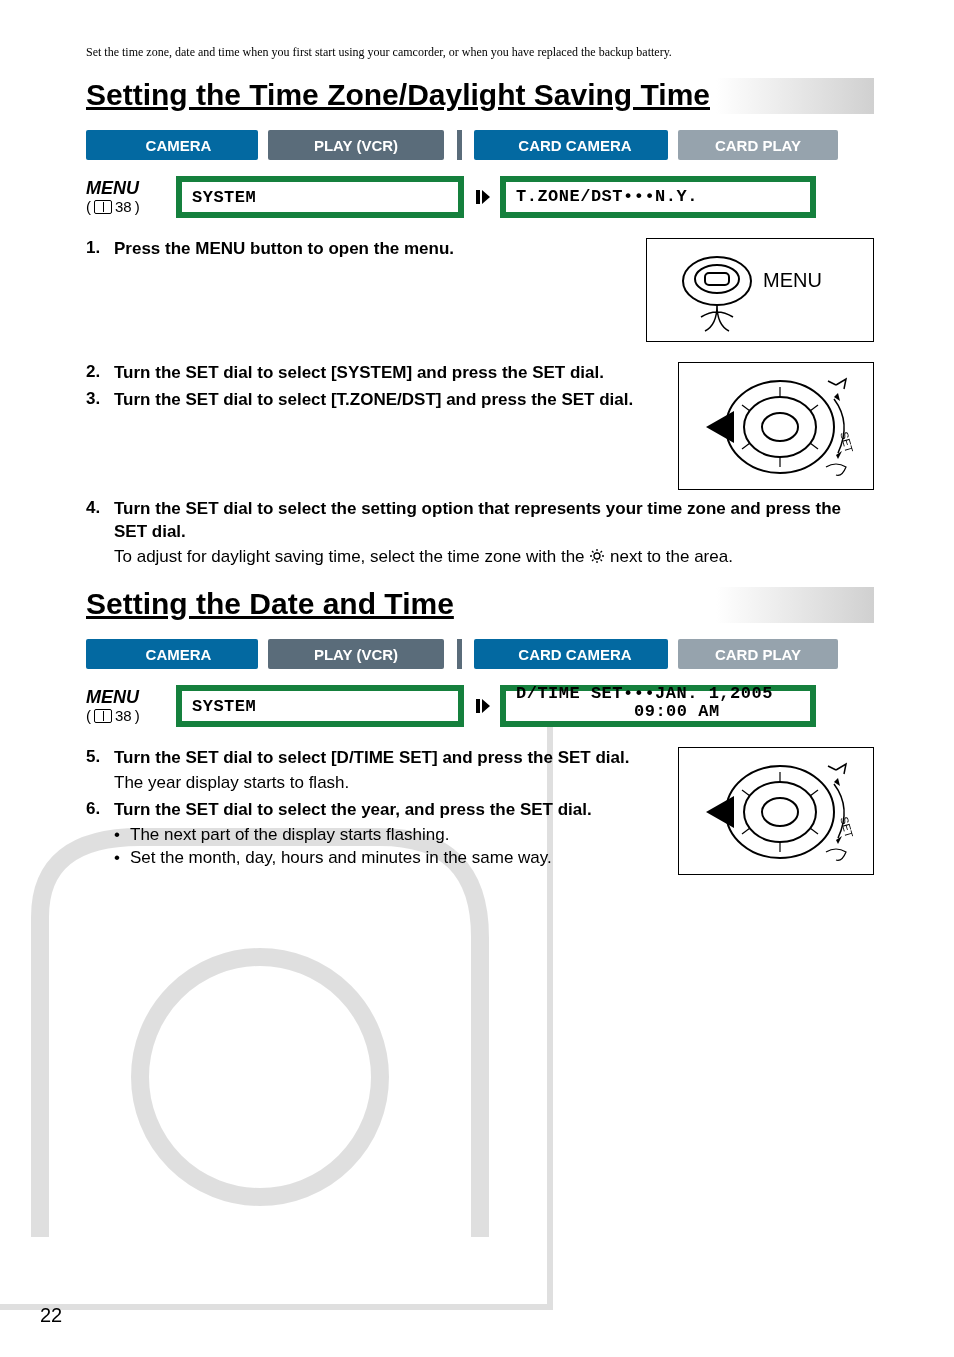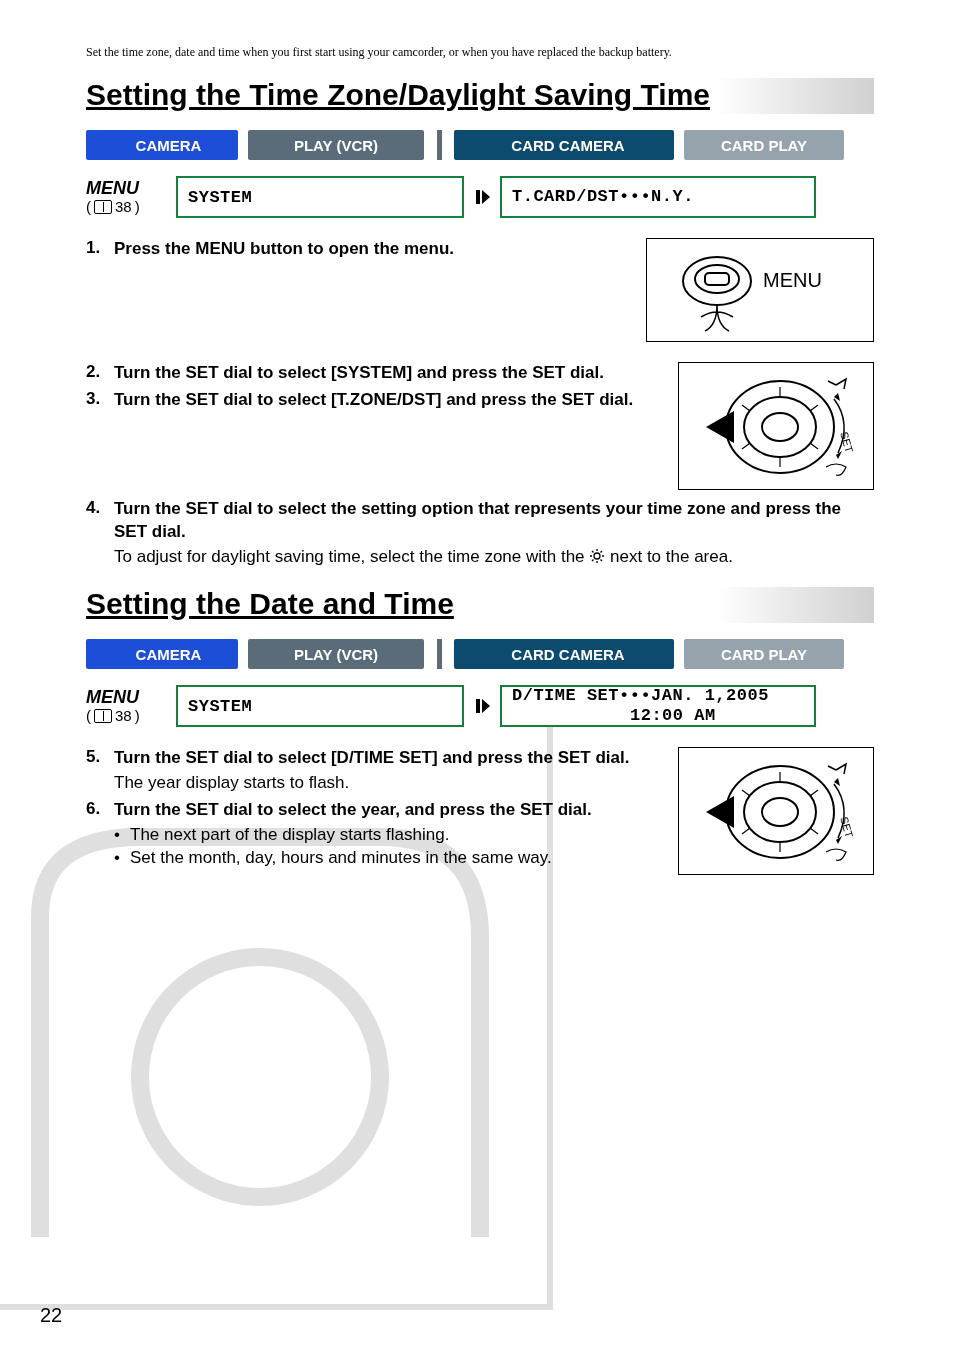"CAMERA" .mode-camera { background: #1d4ed8 -> #0369a1; width: 152px -> 172px }
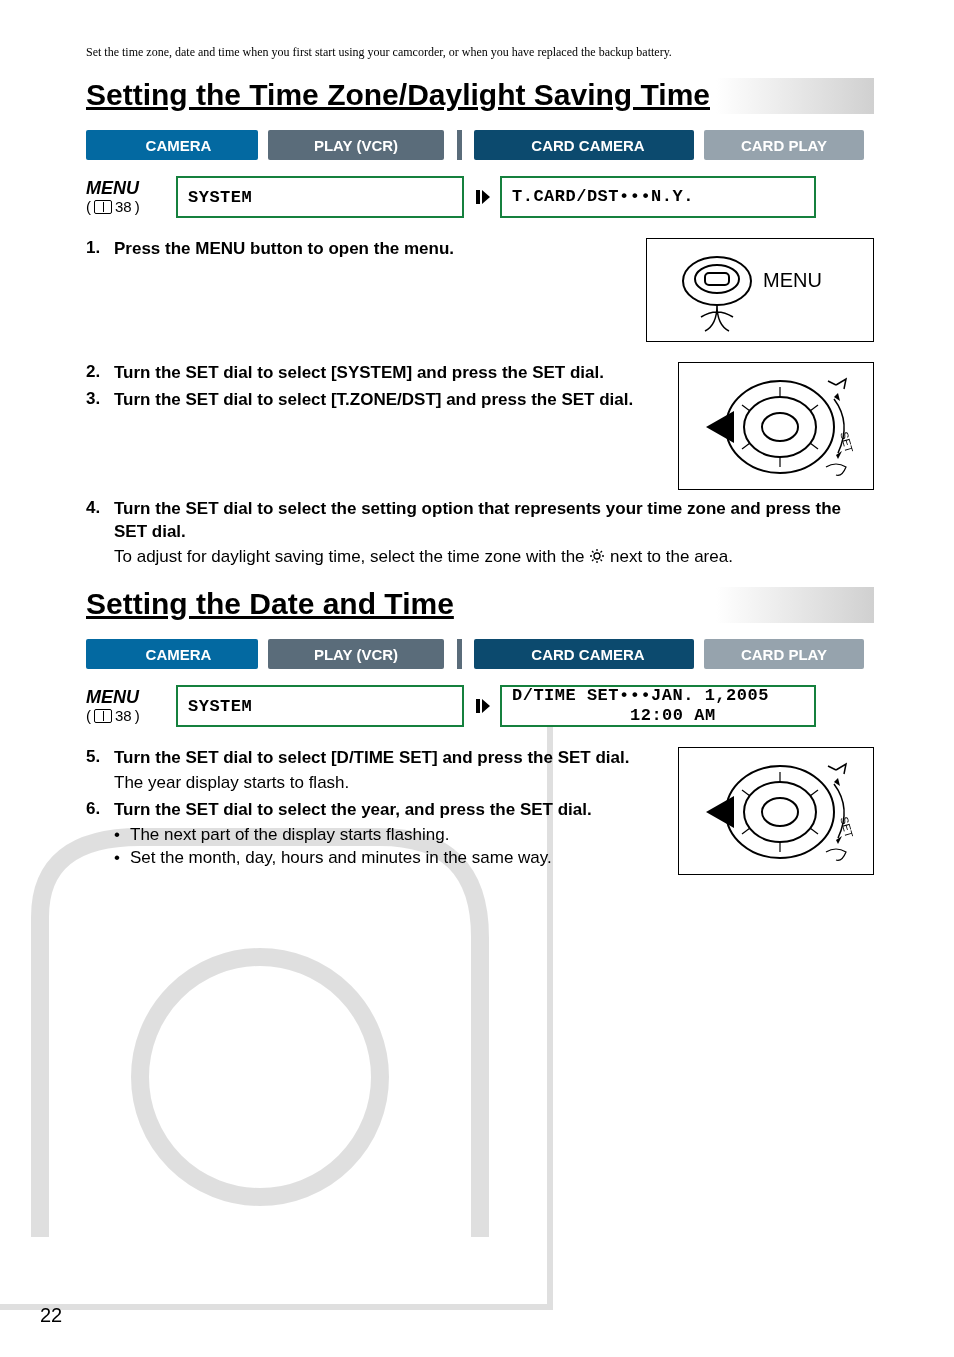"CARD CAMERA" .mode-card-camera { background: #0c4a6e -> #0369a1; width: 220px -> 194px }
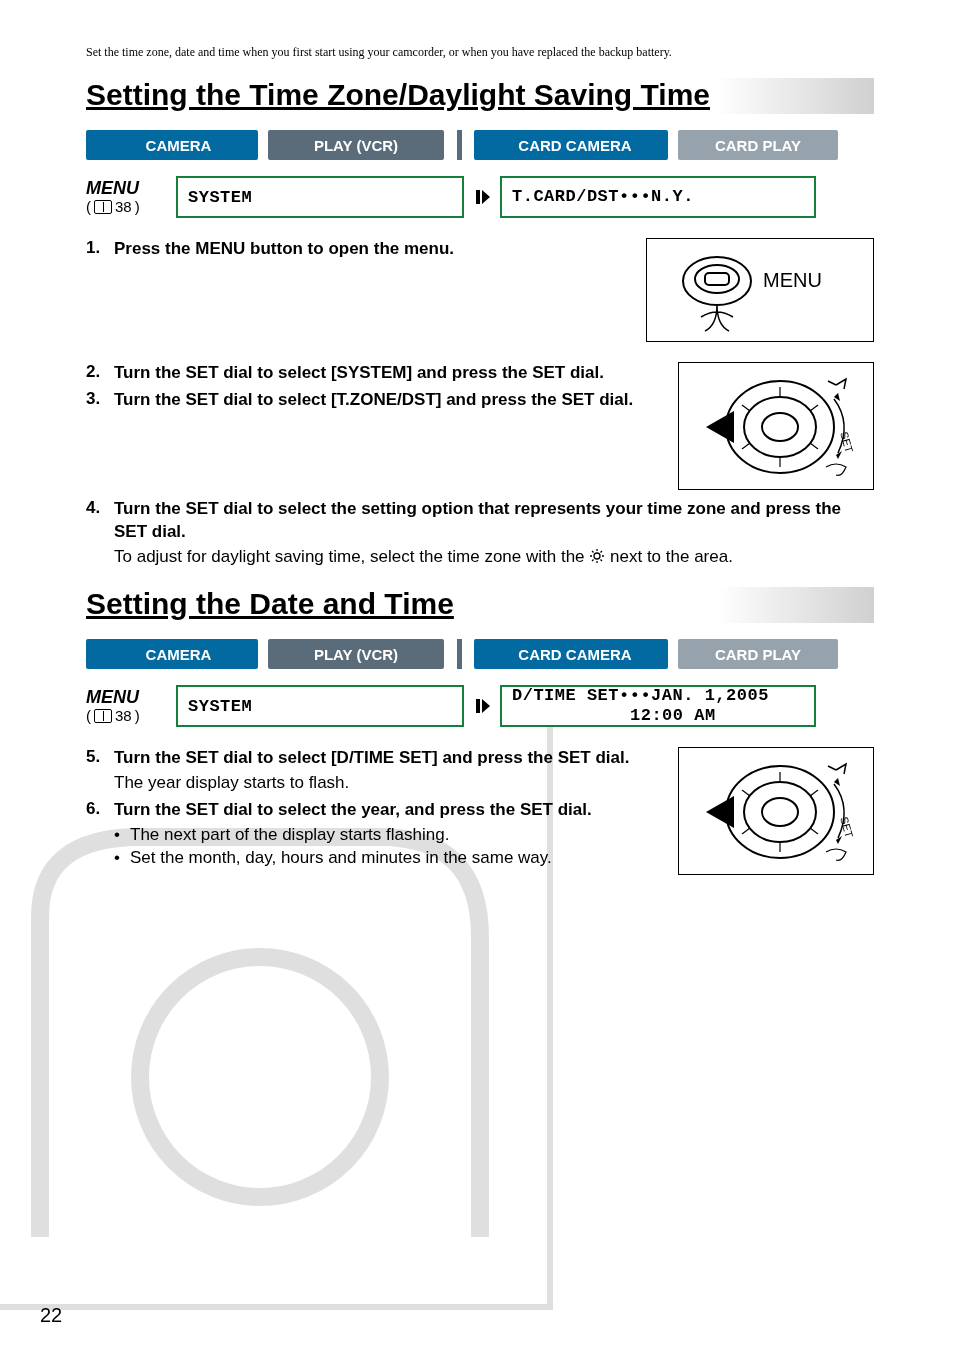"SYSTEM" .menu-box { border: 2px solid #15803d -> 6px solid #15803d }
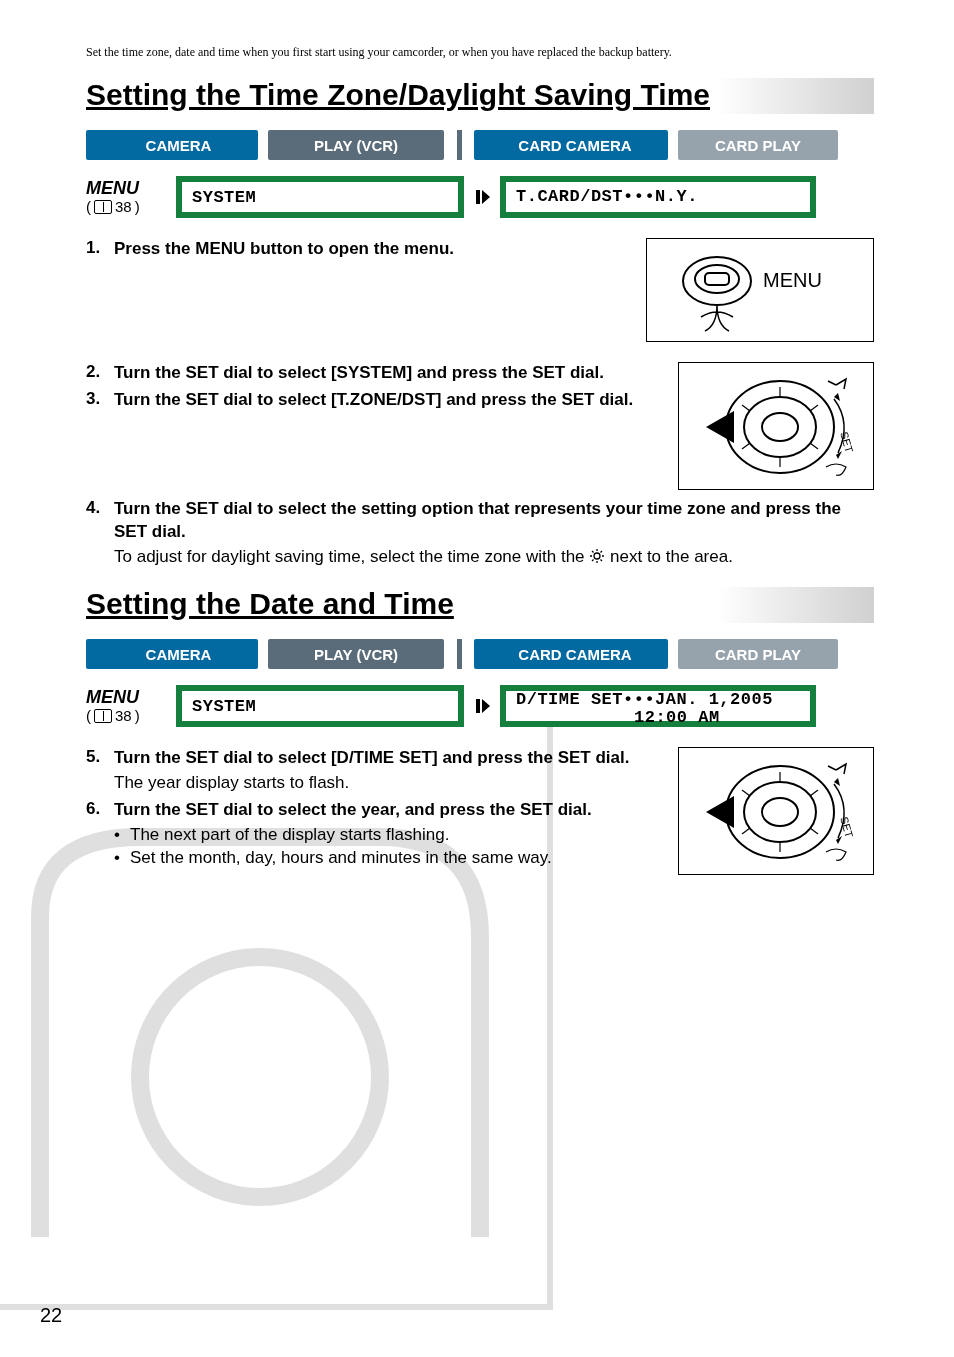"T.CARD/DST•••N.Y." span { text: T.CARD/DST -> T.ZONE/DST }
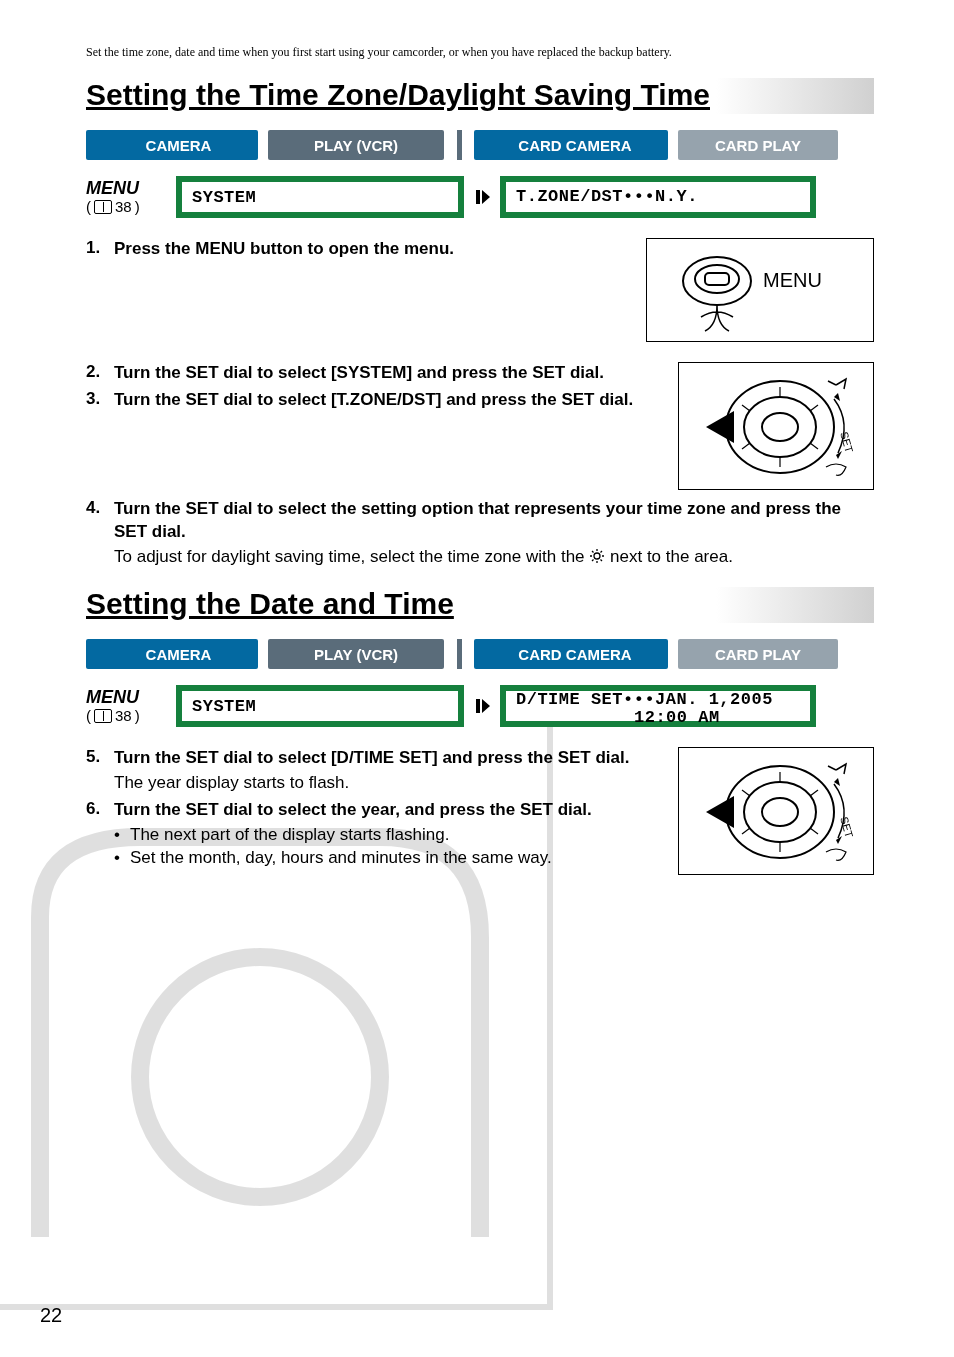"D/TIME SET•••JAN. 1,2005" .menu-box.value { justify-content: space-between -> flex-end }
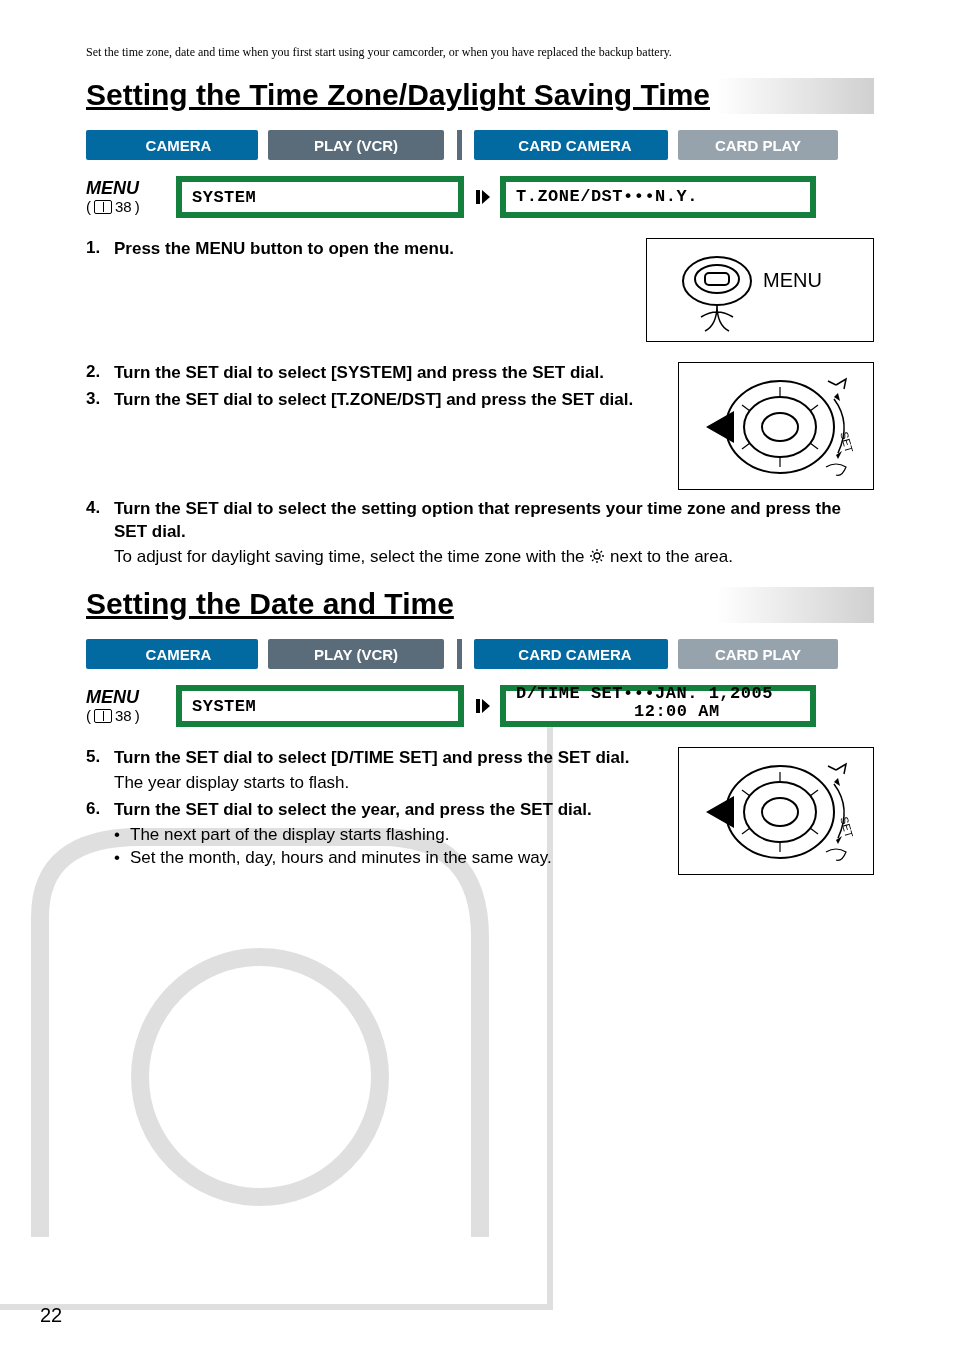"12:00 AM" span.line2 { text: 12:00 -> 09:00 }
